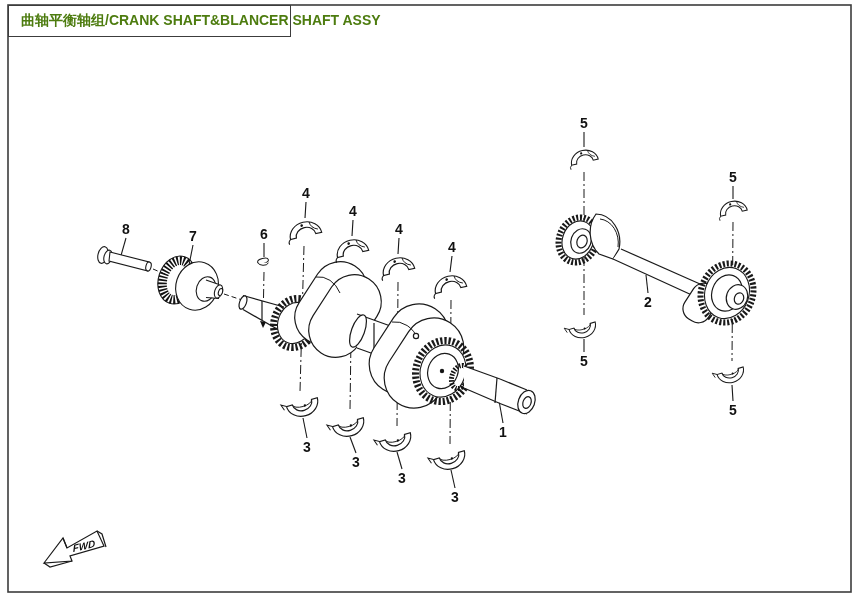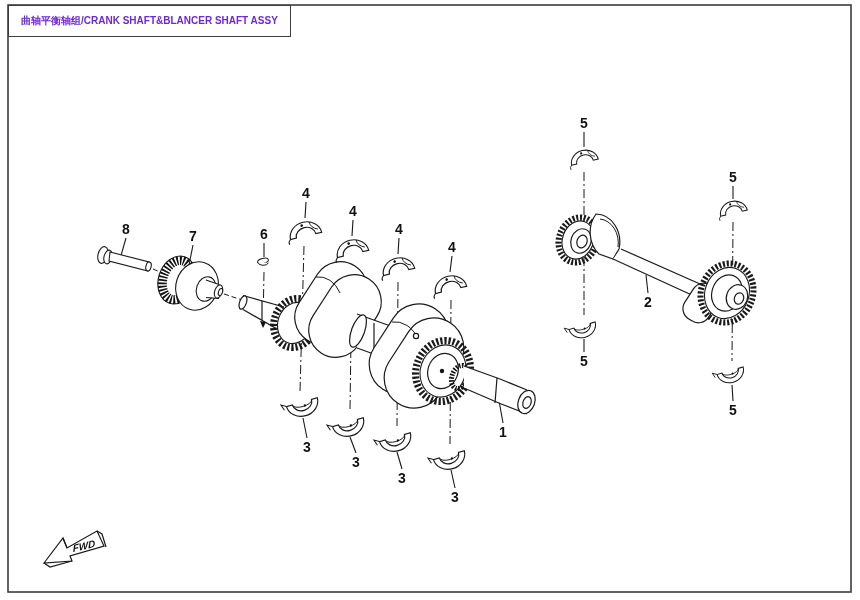"曲轴平衡轴组/CRANK SHAFT&BLANCER SHAFT ASSY" #title-text { color: #6d28d9 -> #4d7c0f; font-size: 10px -> 14px }
